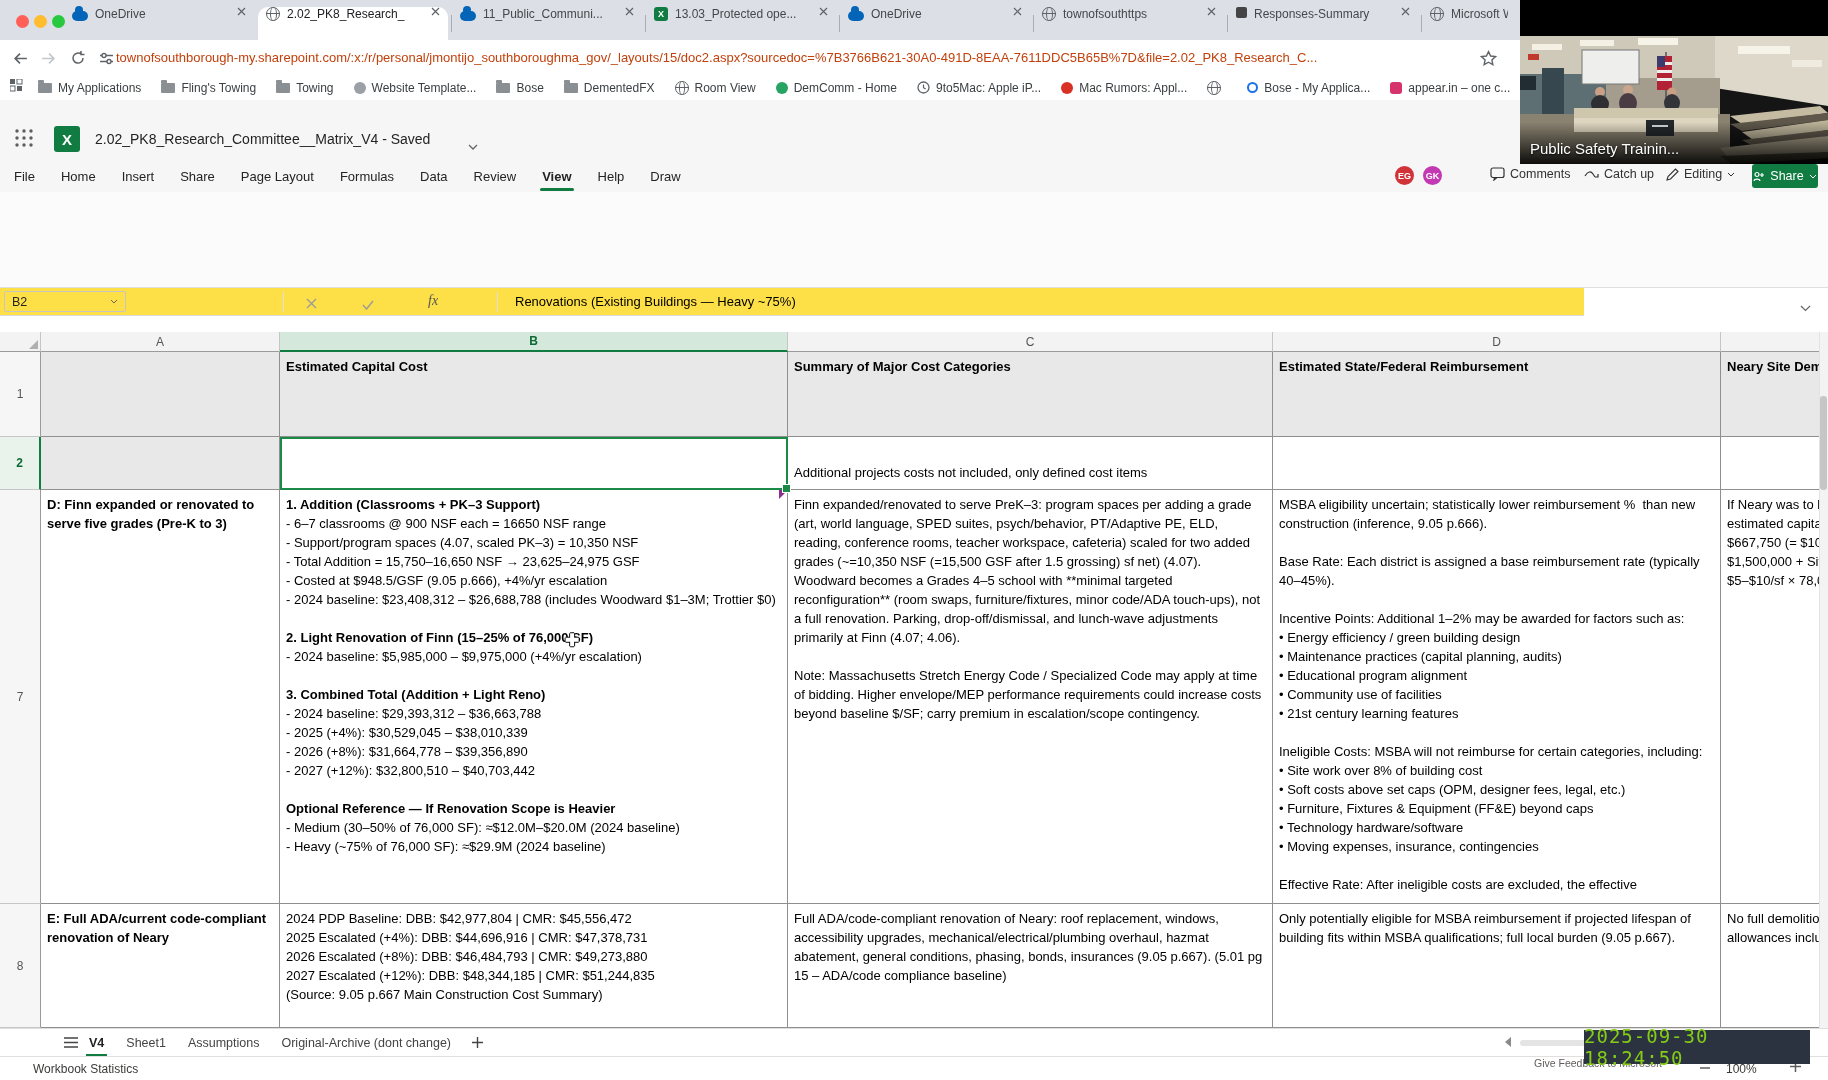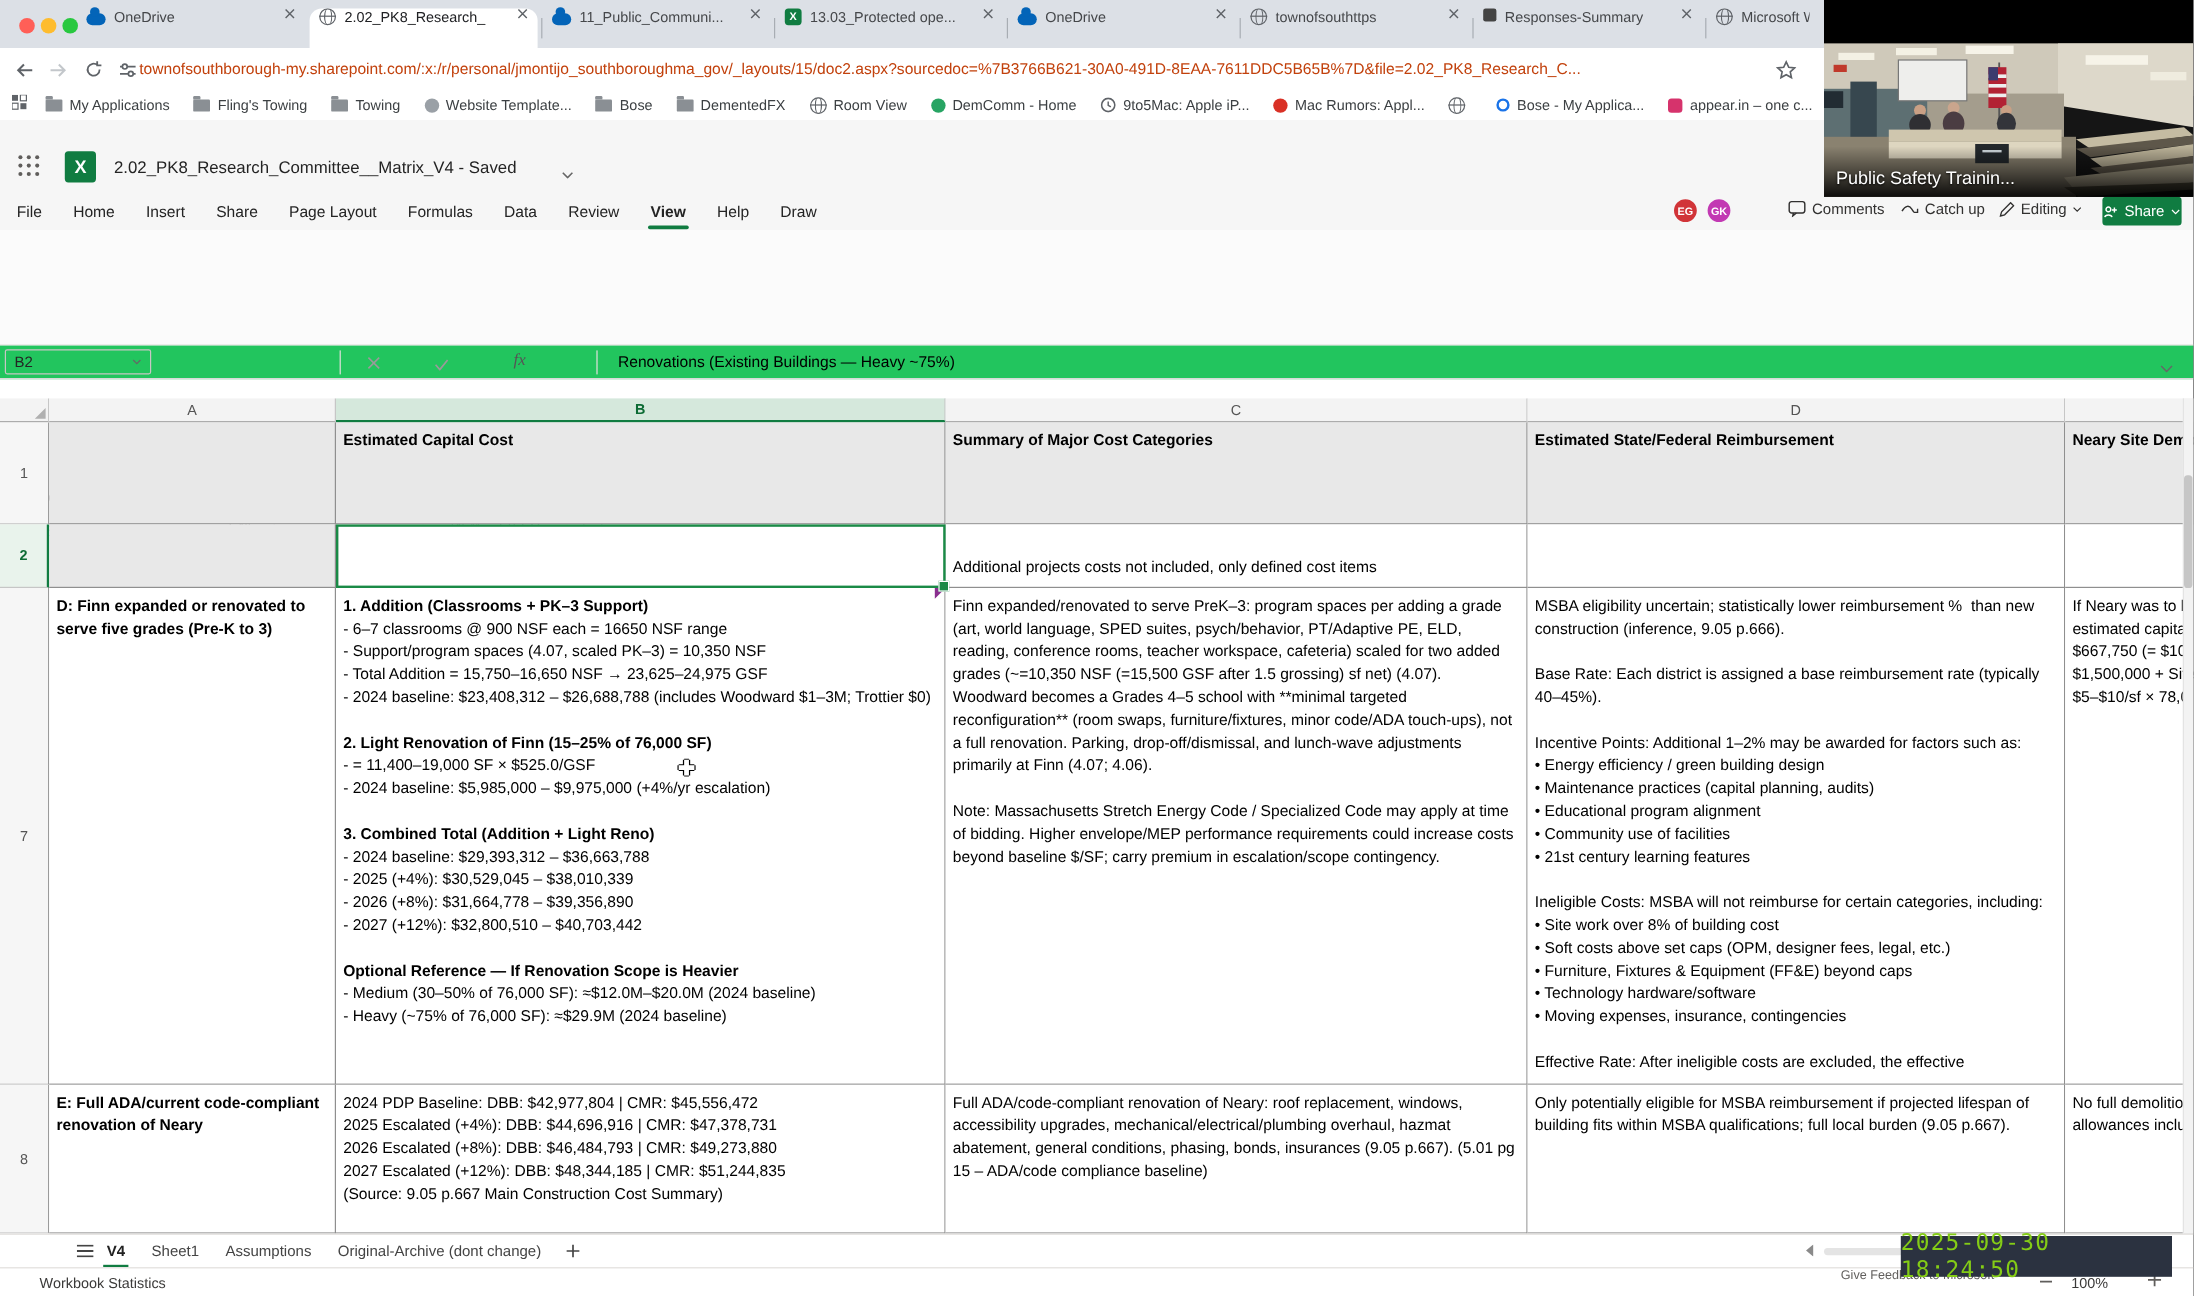"B2" .fbar { background: #22c55e -> #fde047; width: 1828px -> 1584px }
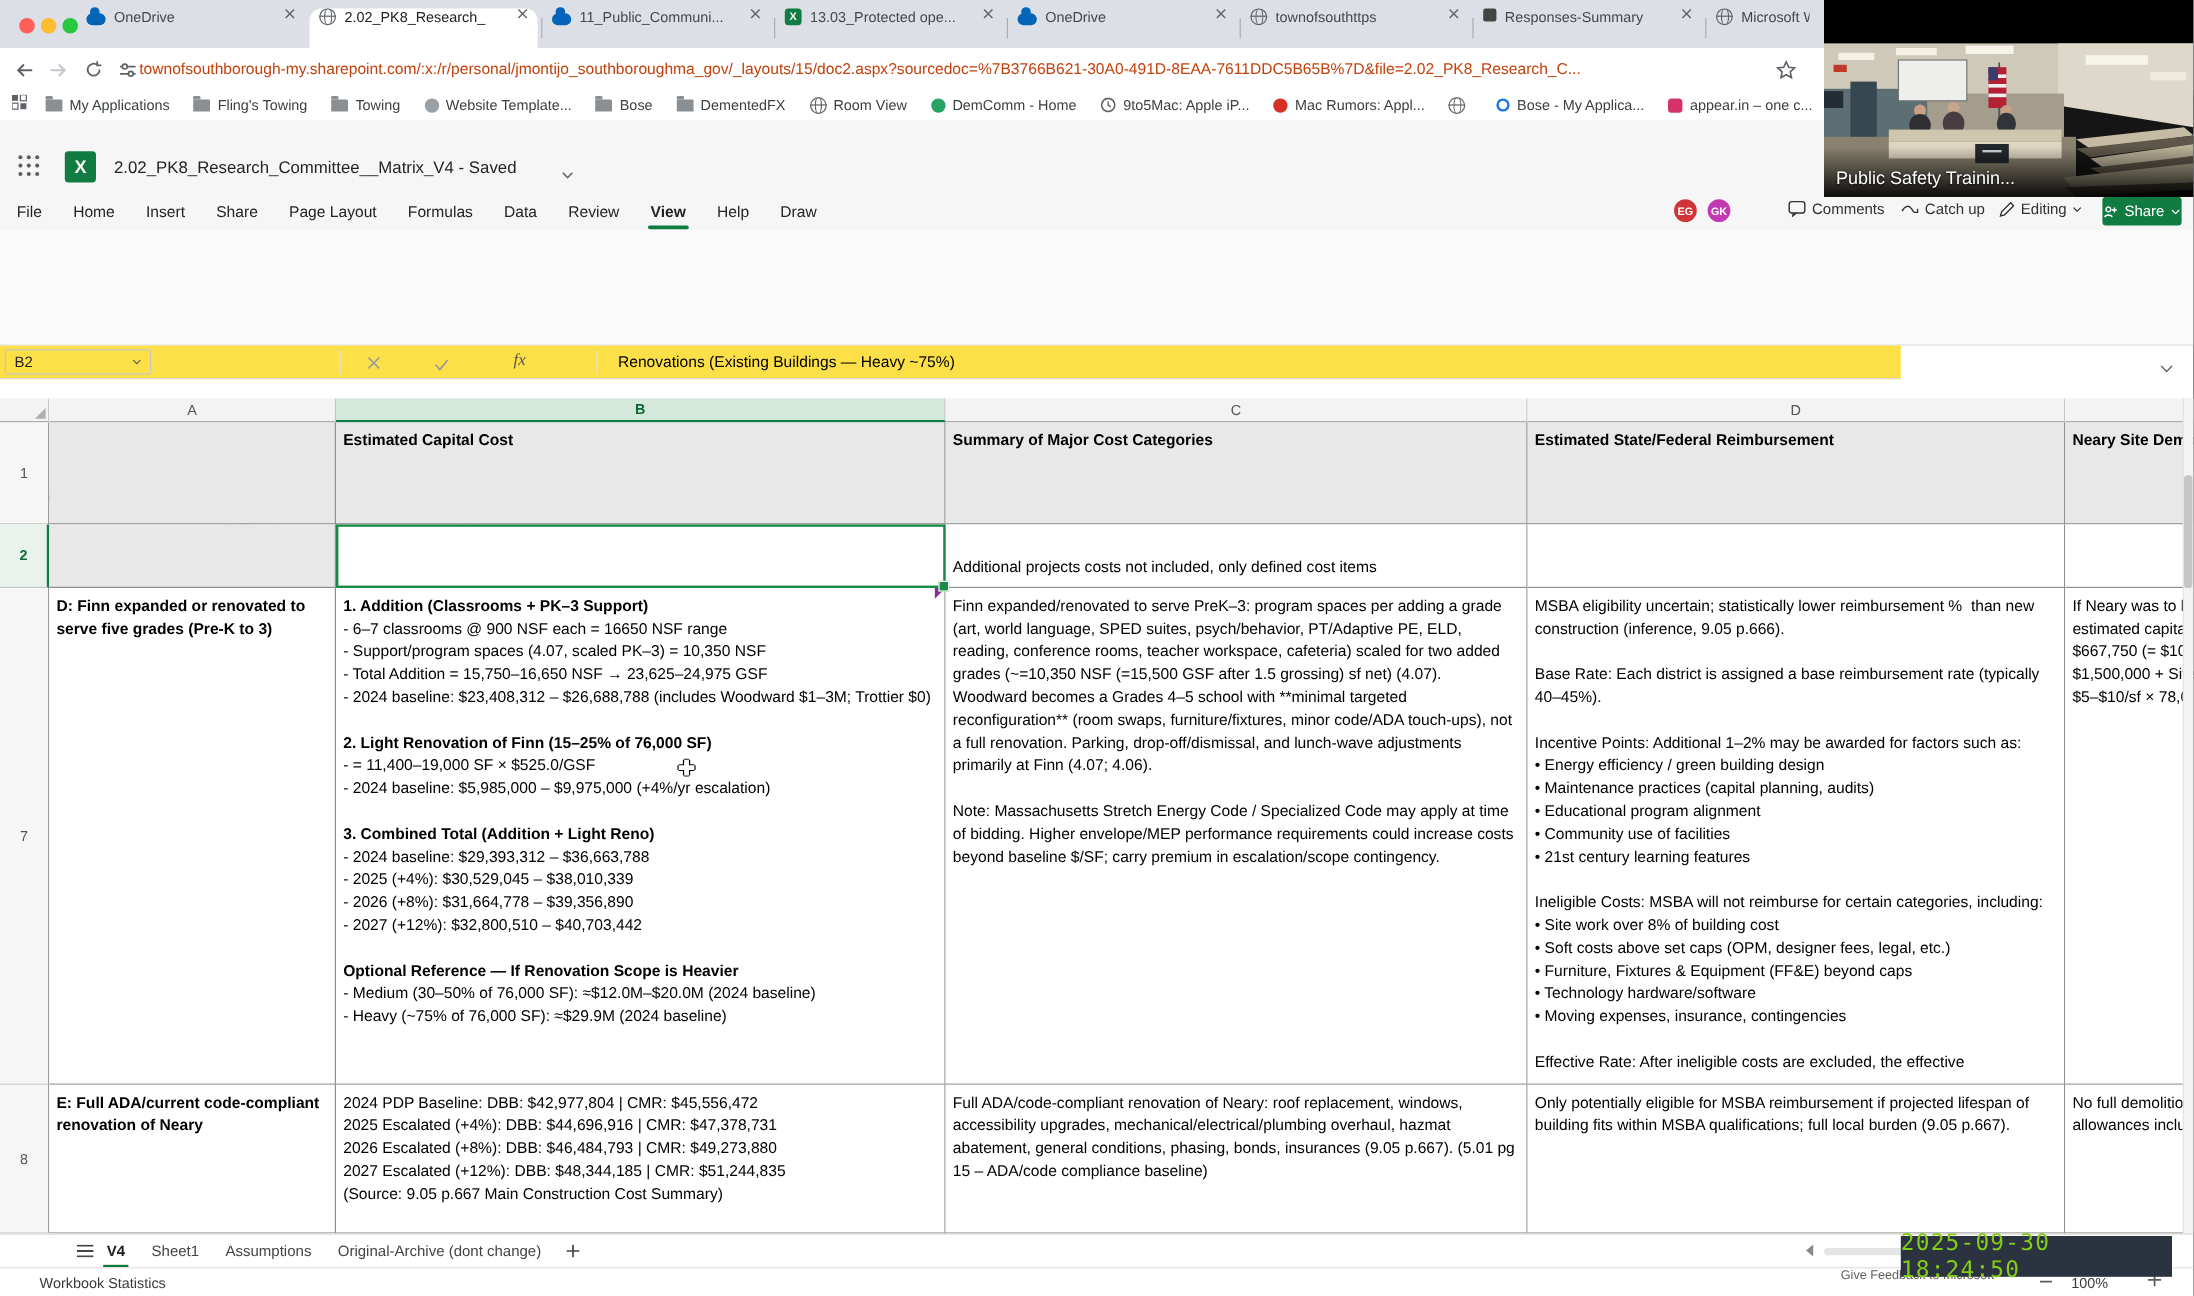"- Costed at $948.5/GSF (9.05" div.cl { html: none -> <div>- Costed at $948.5/GSF (9.05 p.666), +4%/yr escalation</div> }
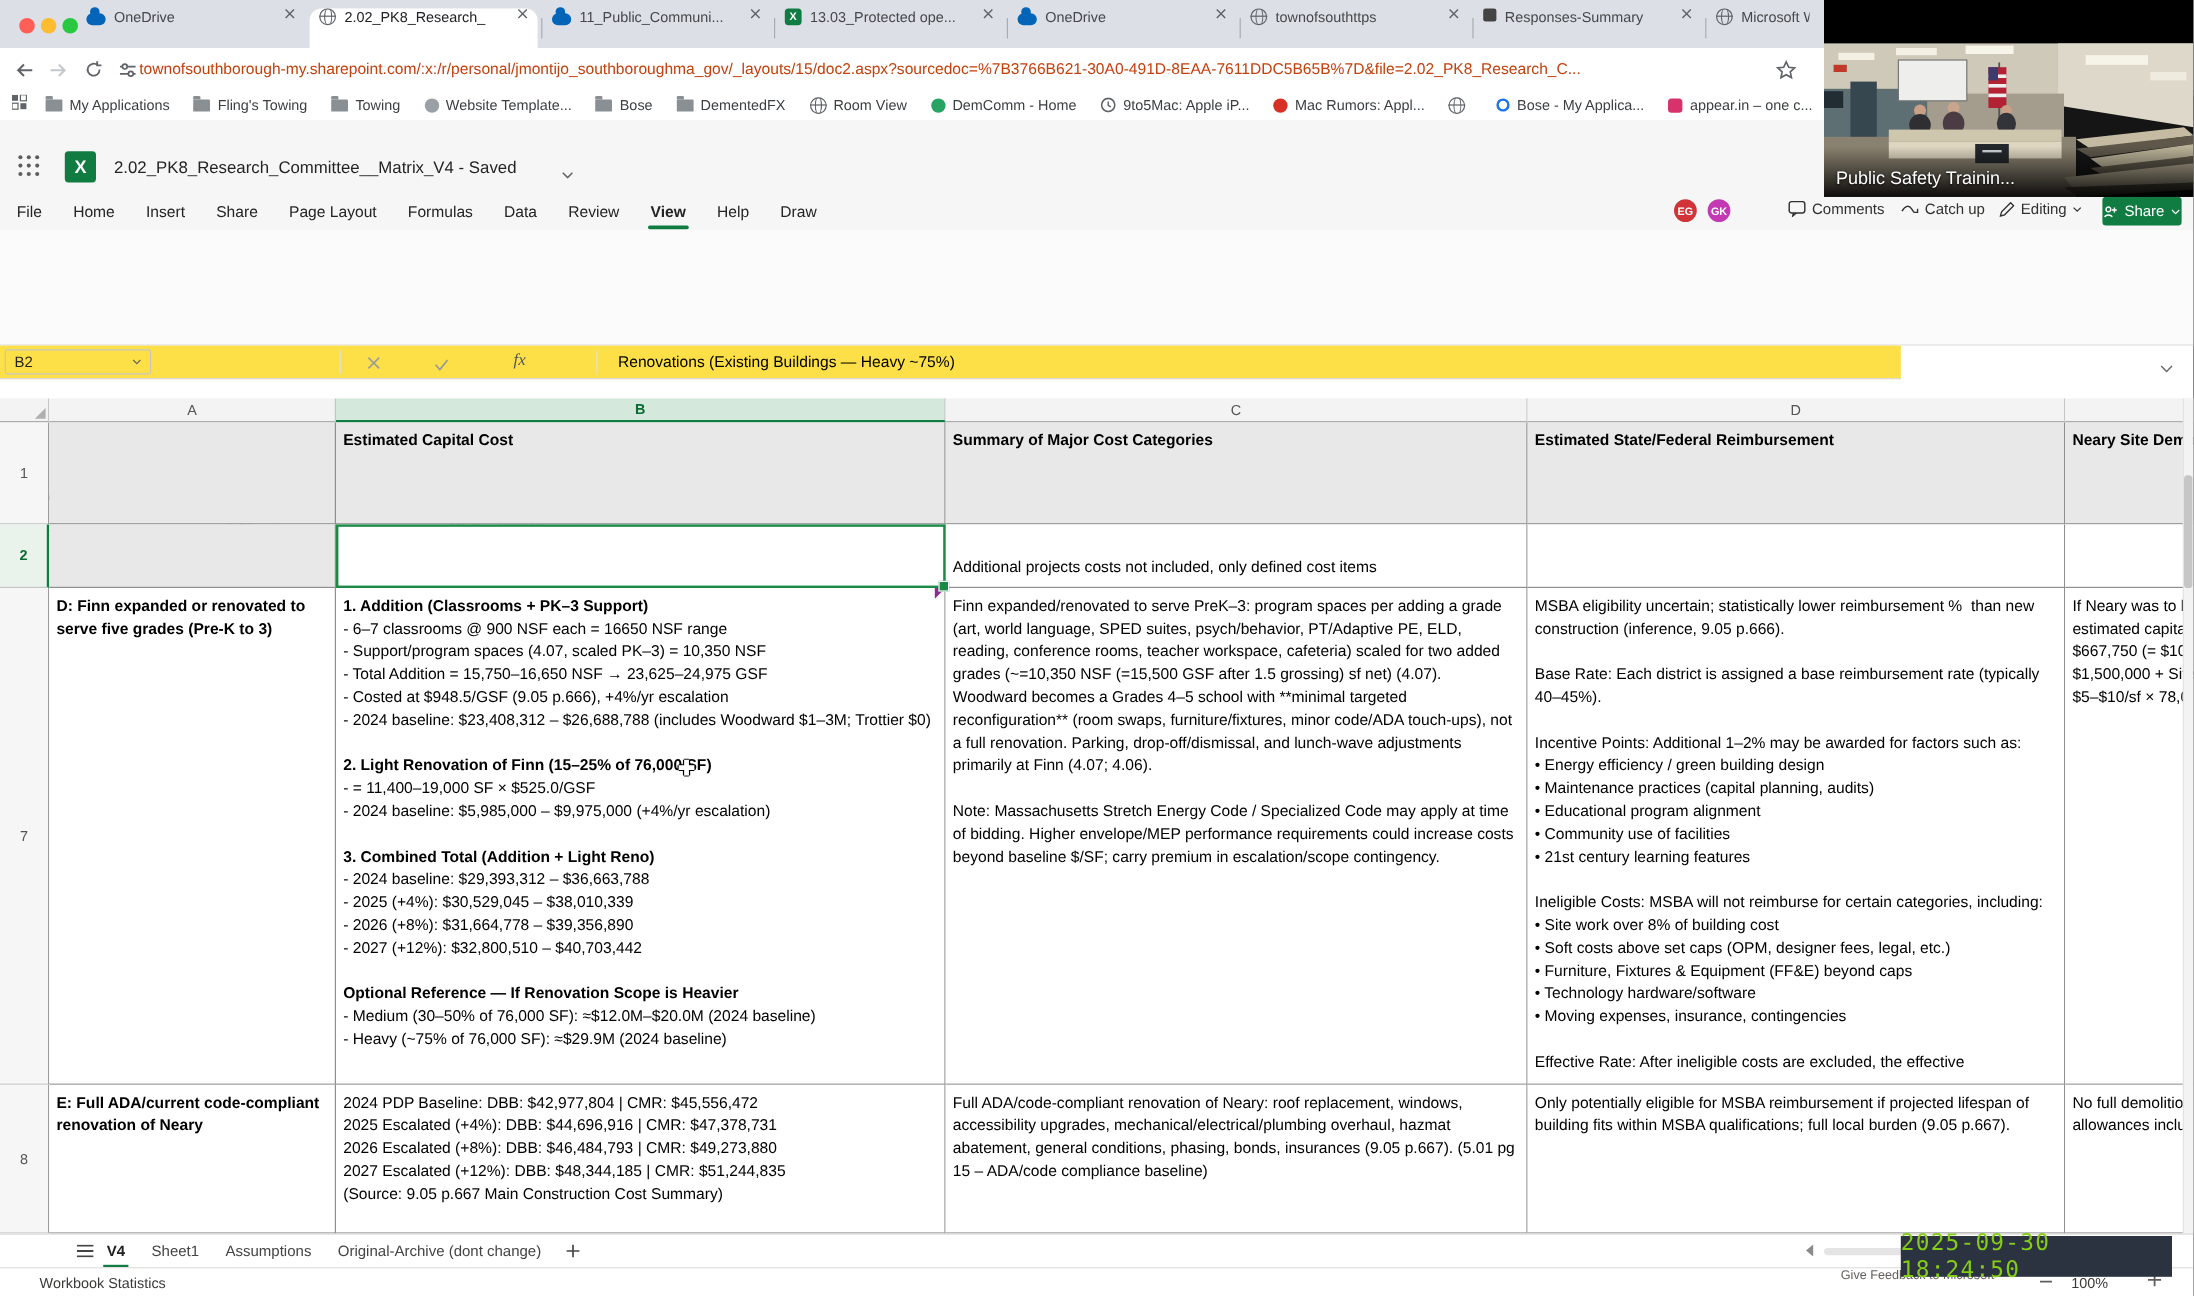"- = 11,400–19,000 SF ×" div.cl { html: <div>- = 11,400–19,000 SF × $525.0/GSF</div> -> none }
